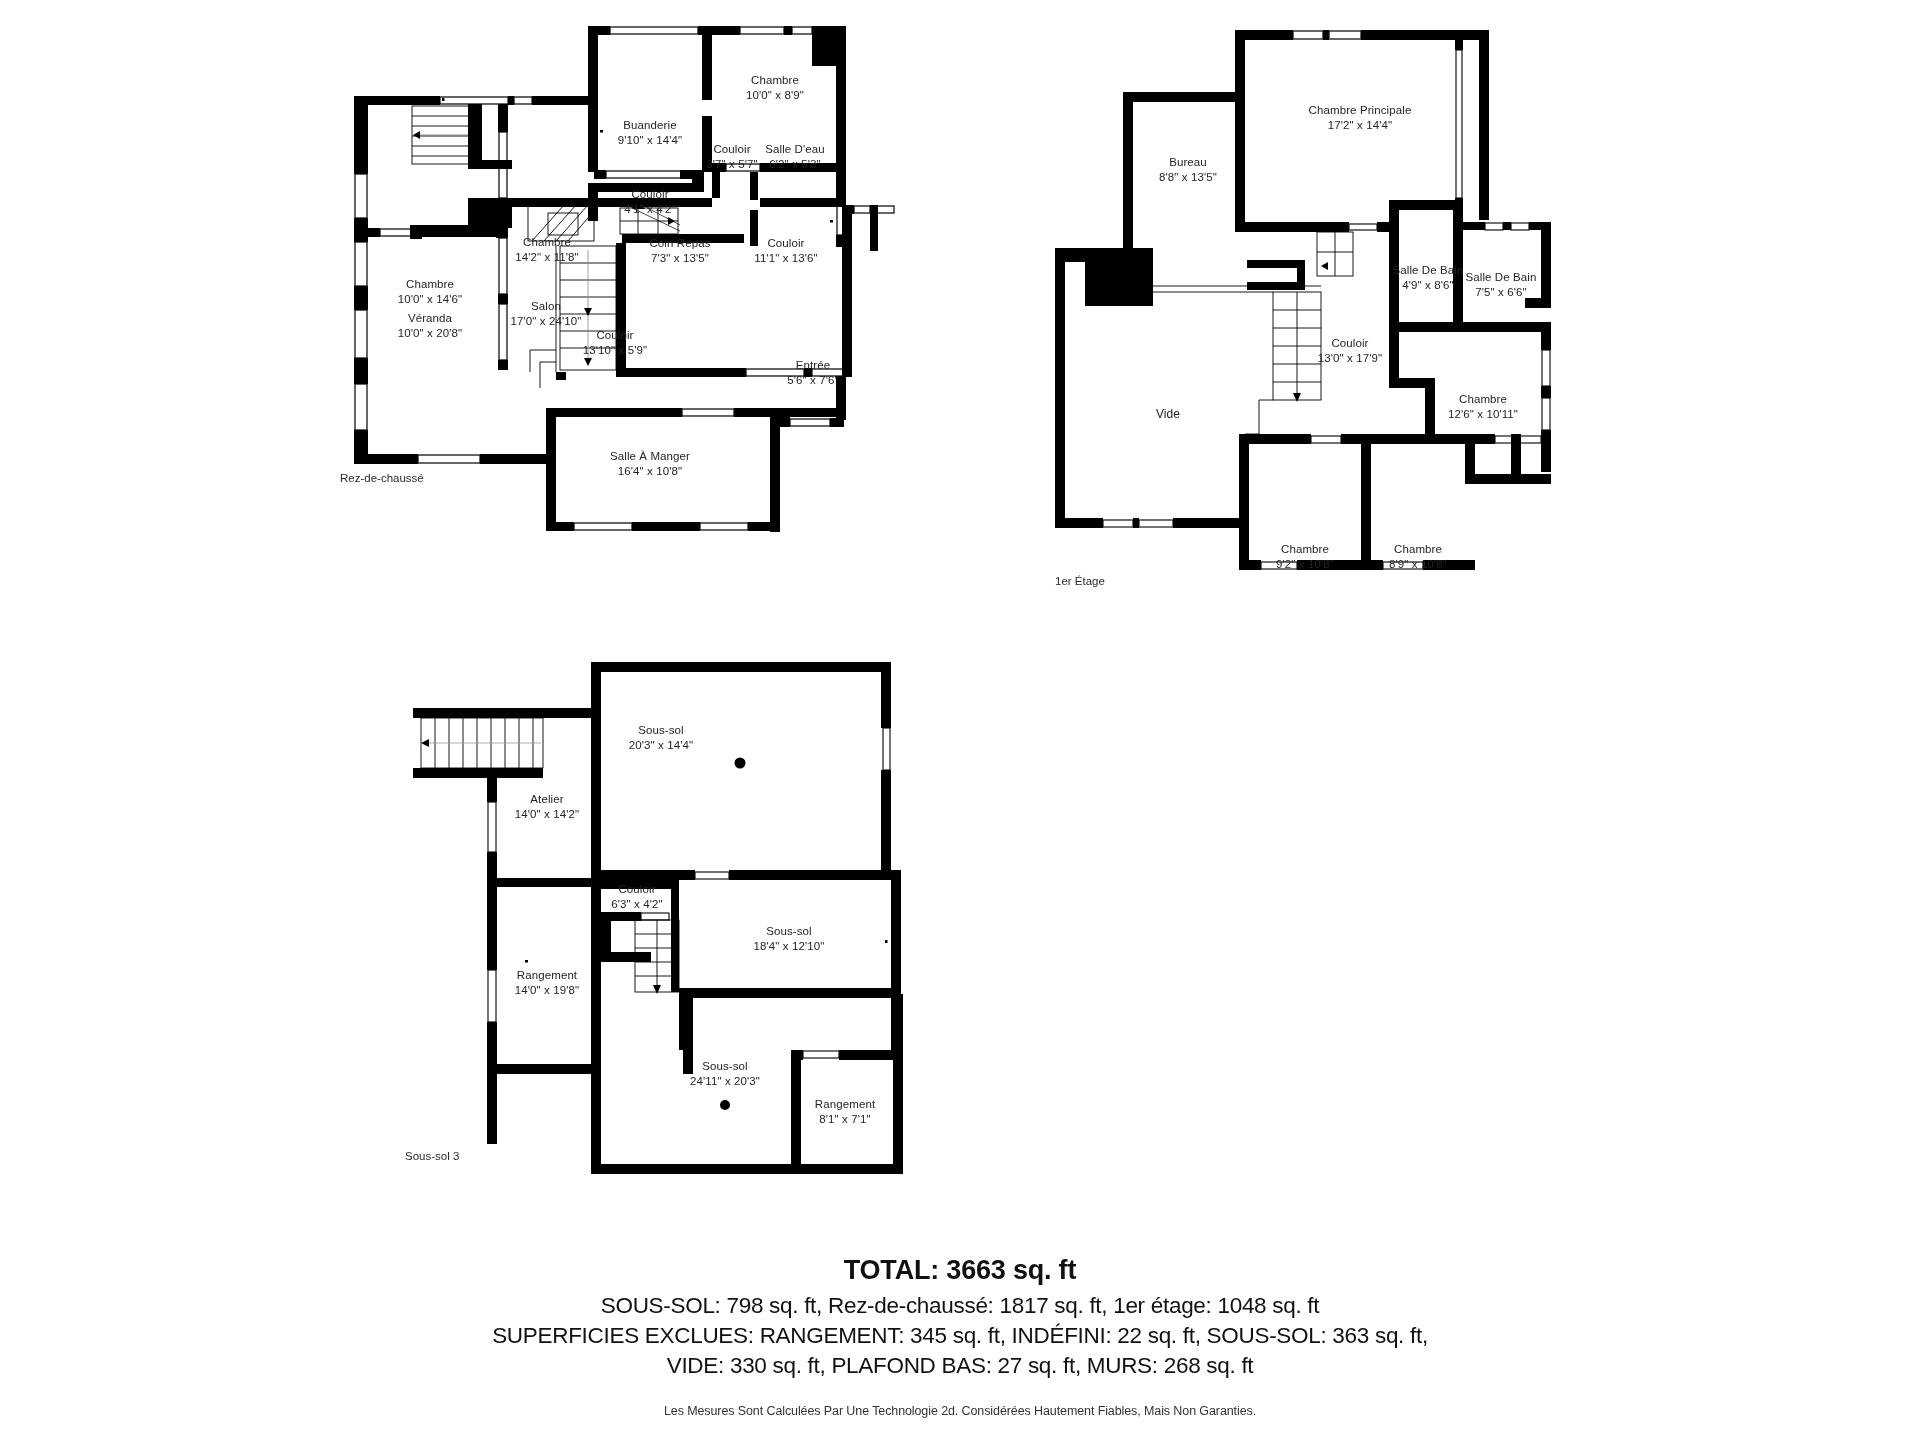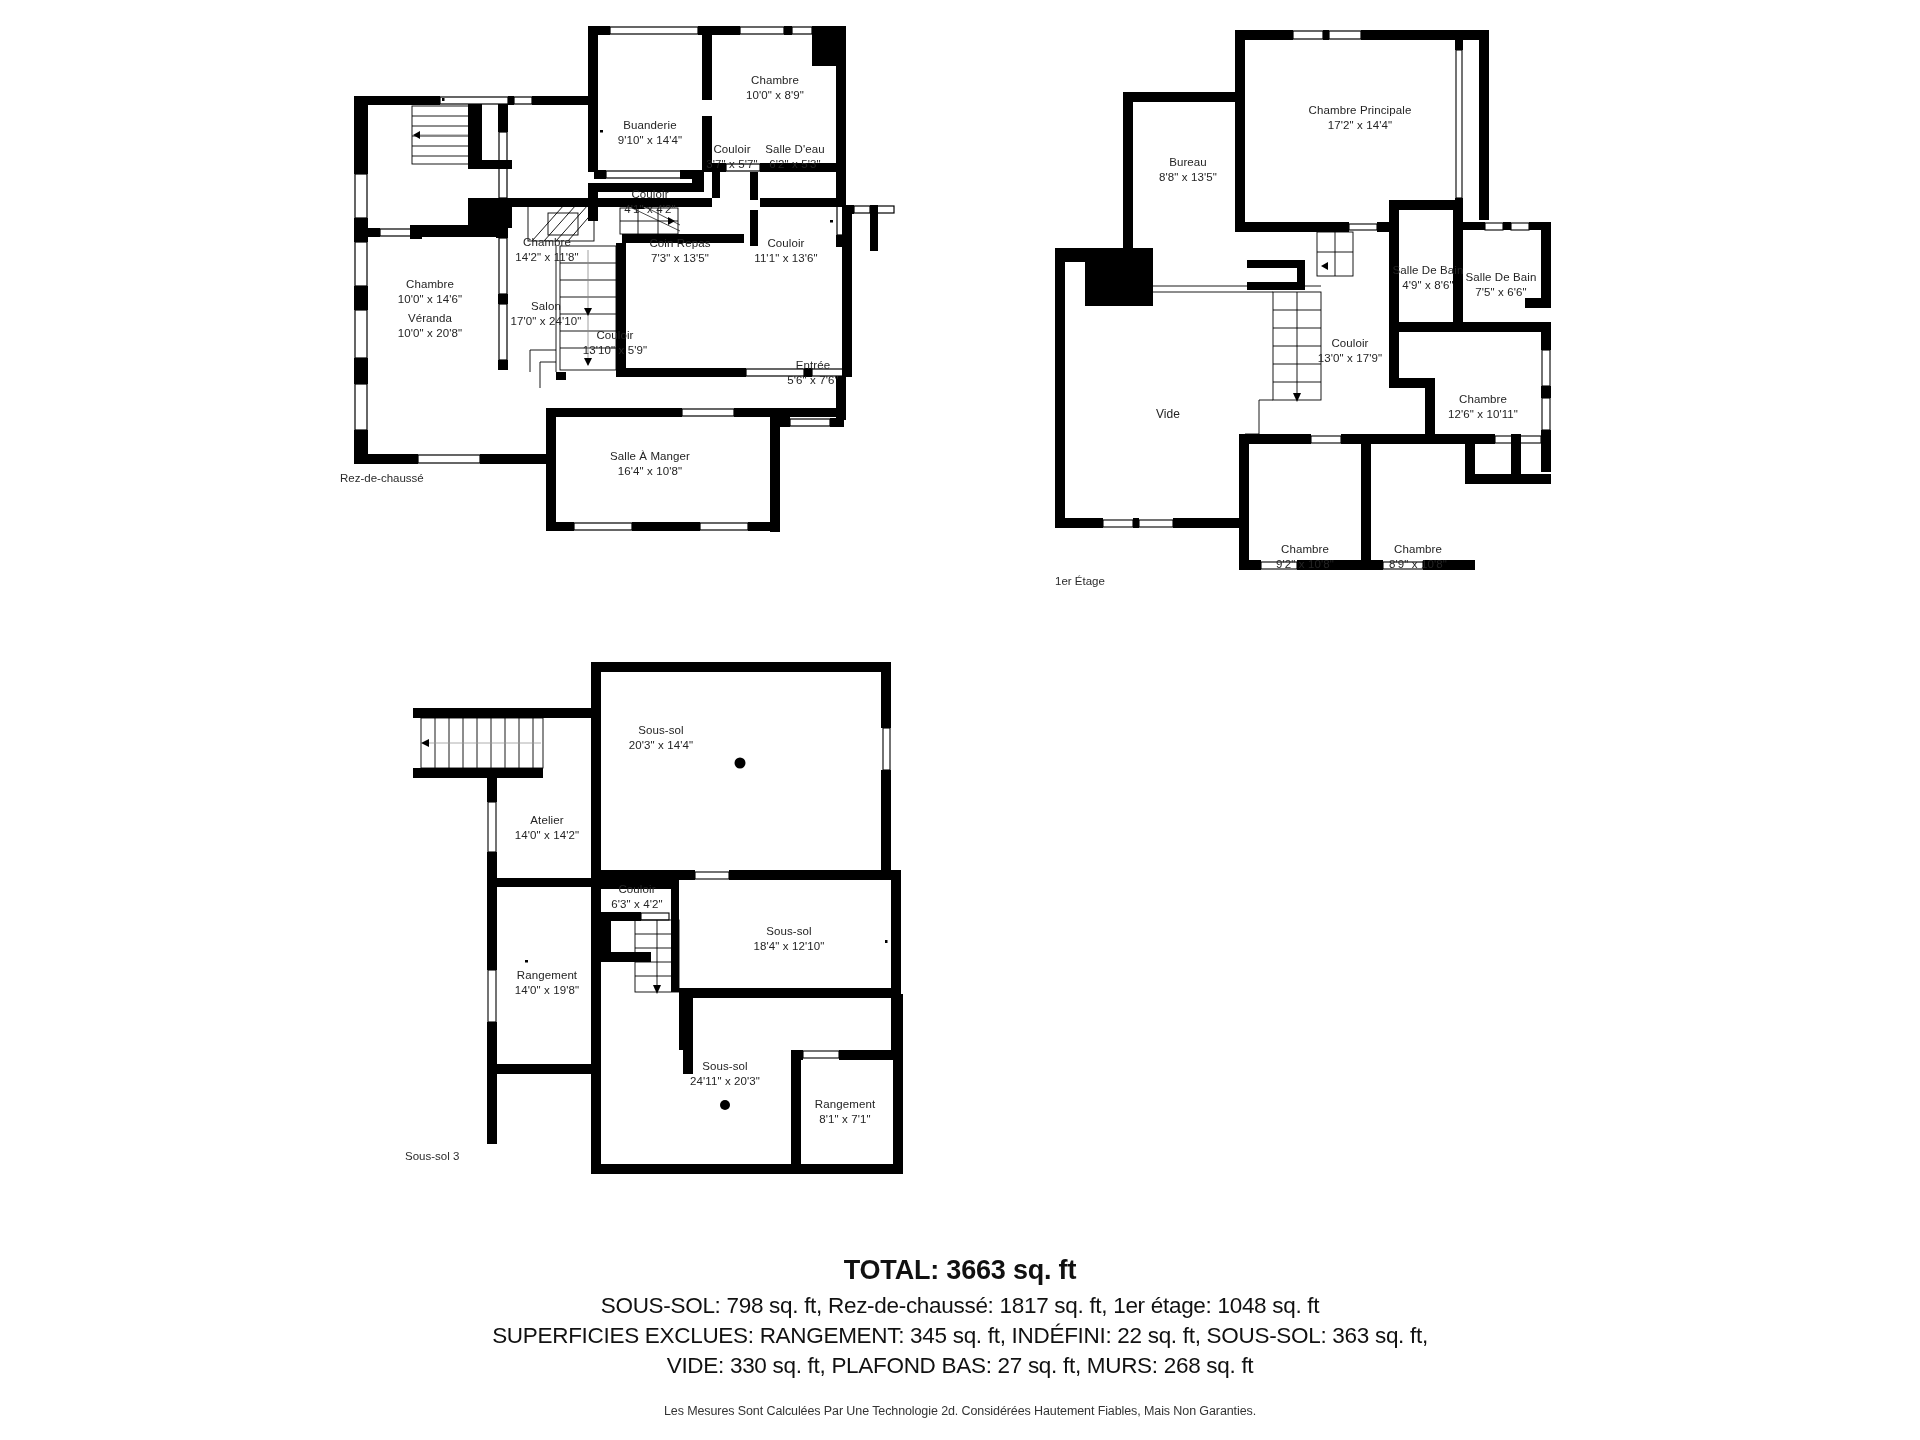"Atelier" div.room-label { top: 188px -> 167px }
